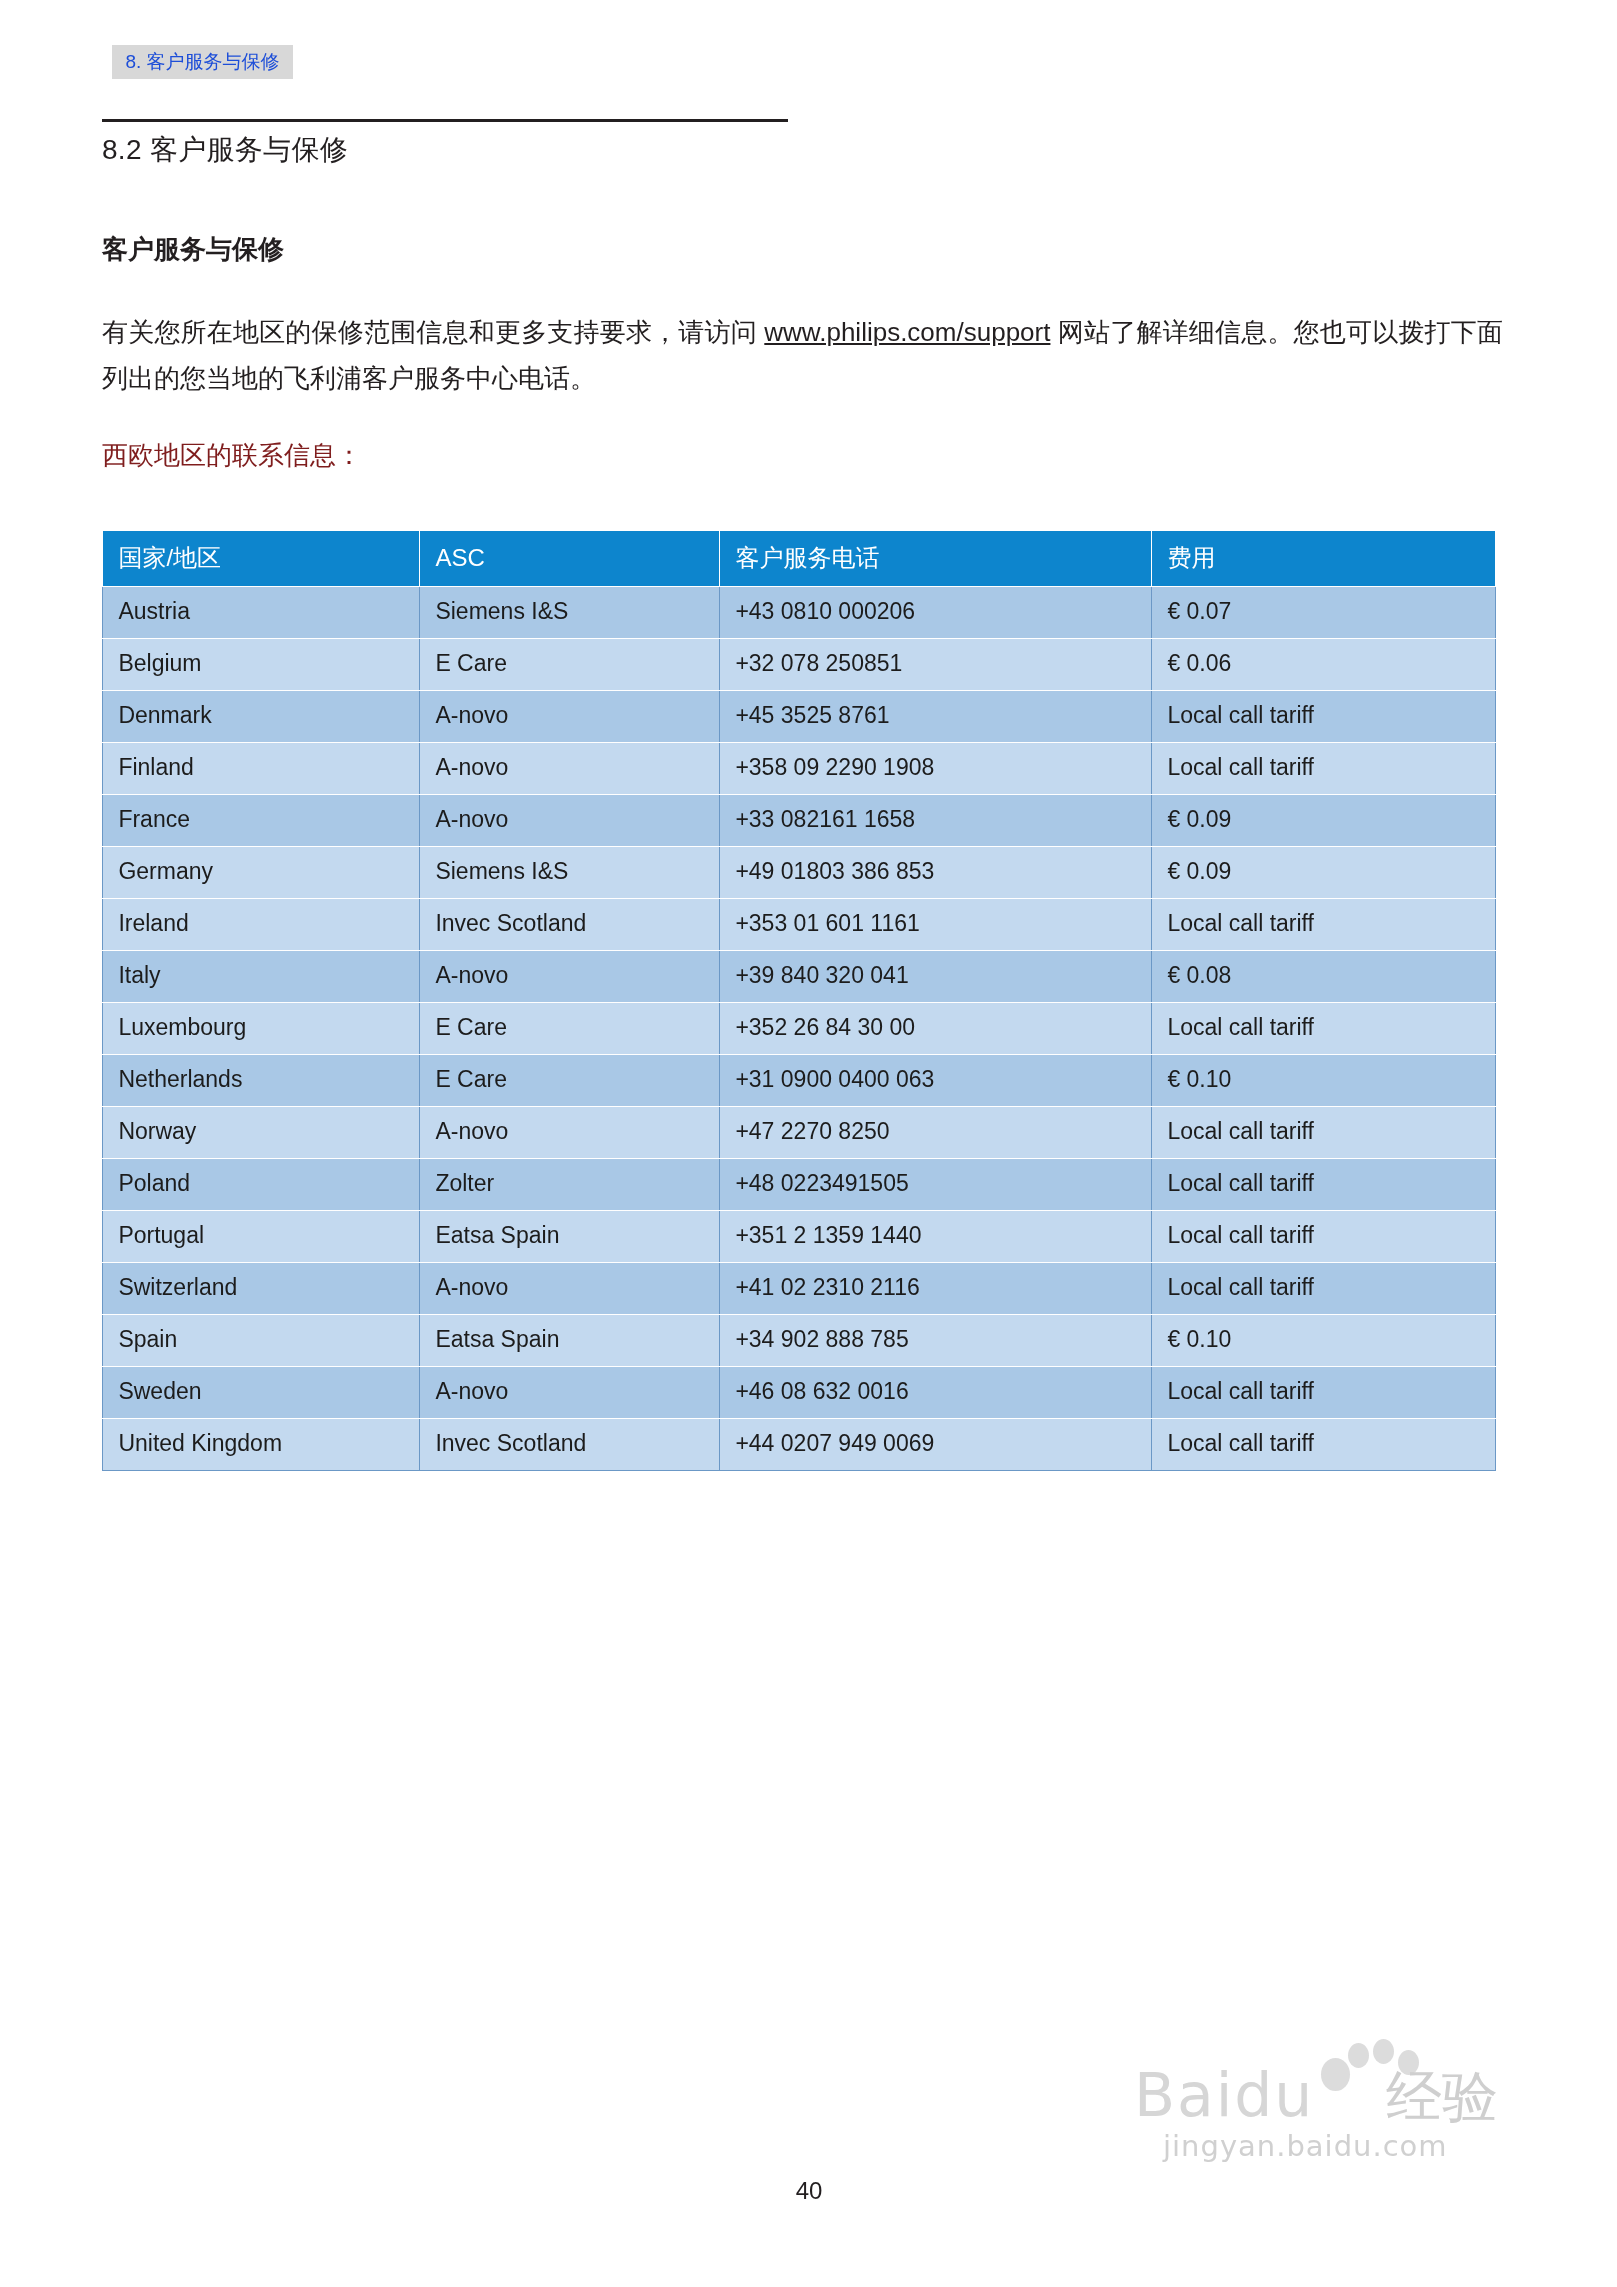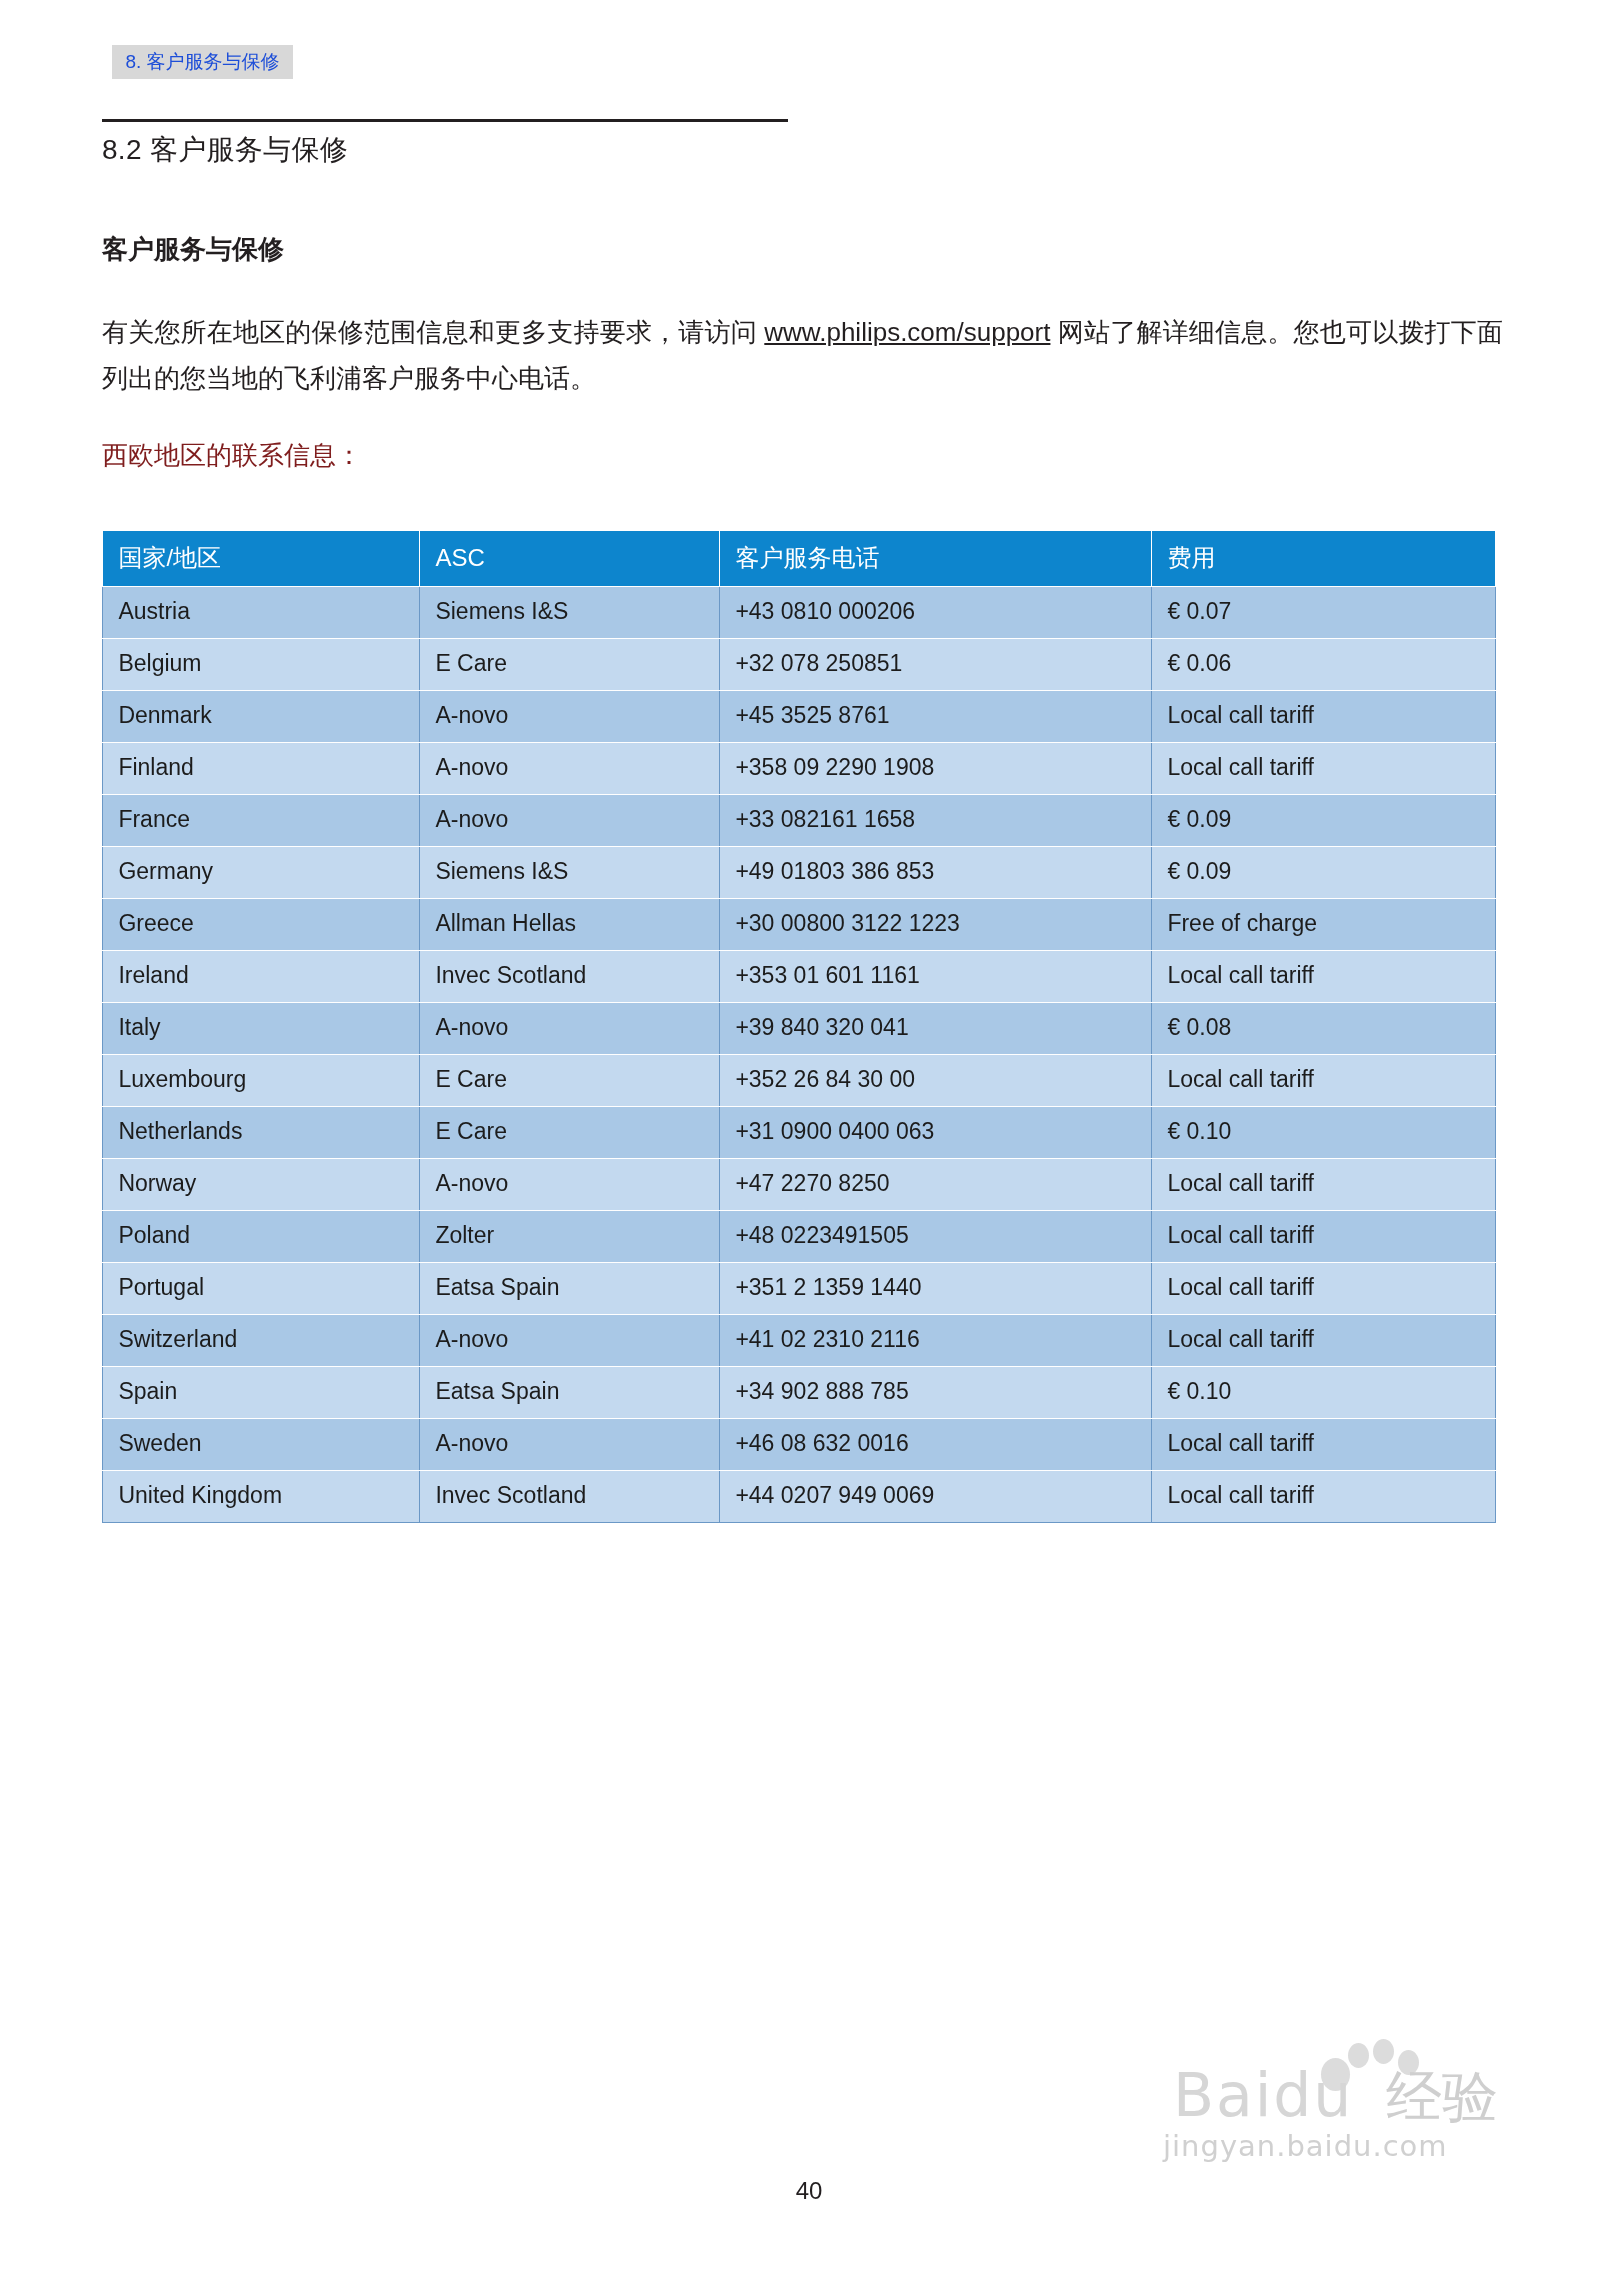"Greece" tr.odd { html: <tr> <td>Greece</td> <td>Allman Hellas</td> <td>+30 00800 3122 1223</td> <td>Free of charge</td> </tr> -> none }
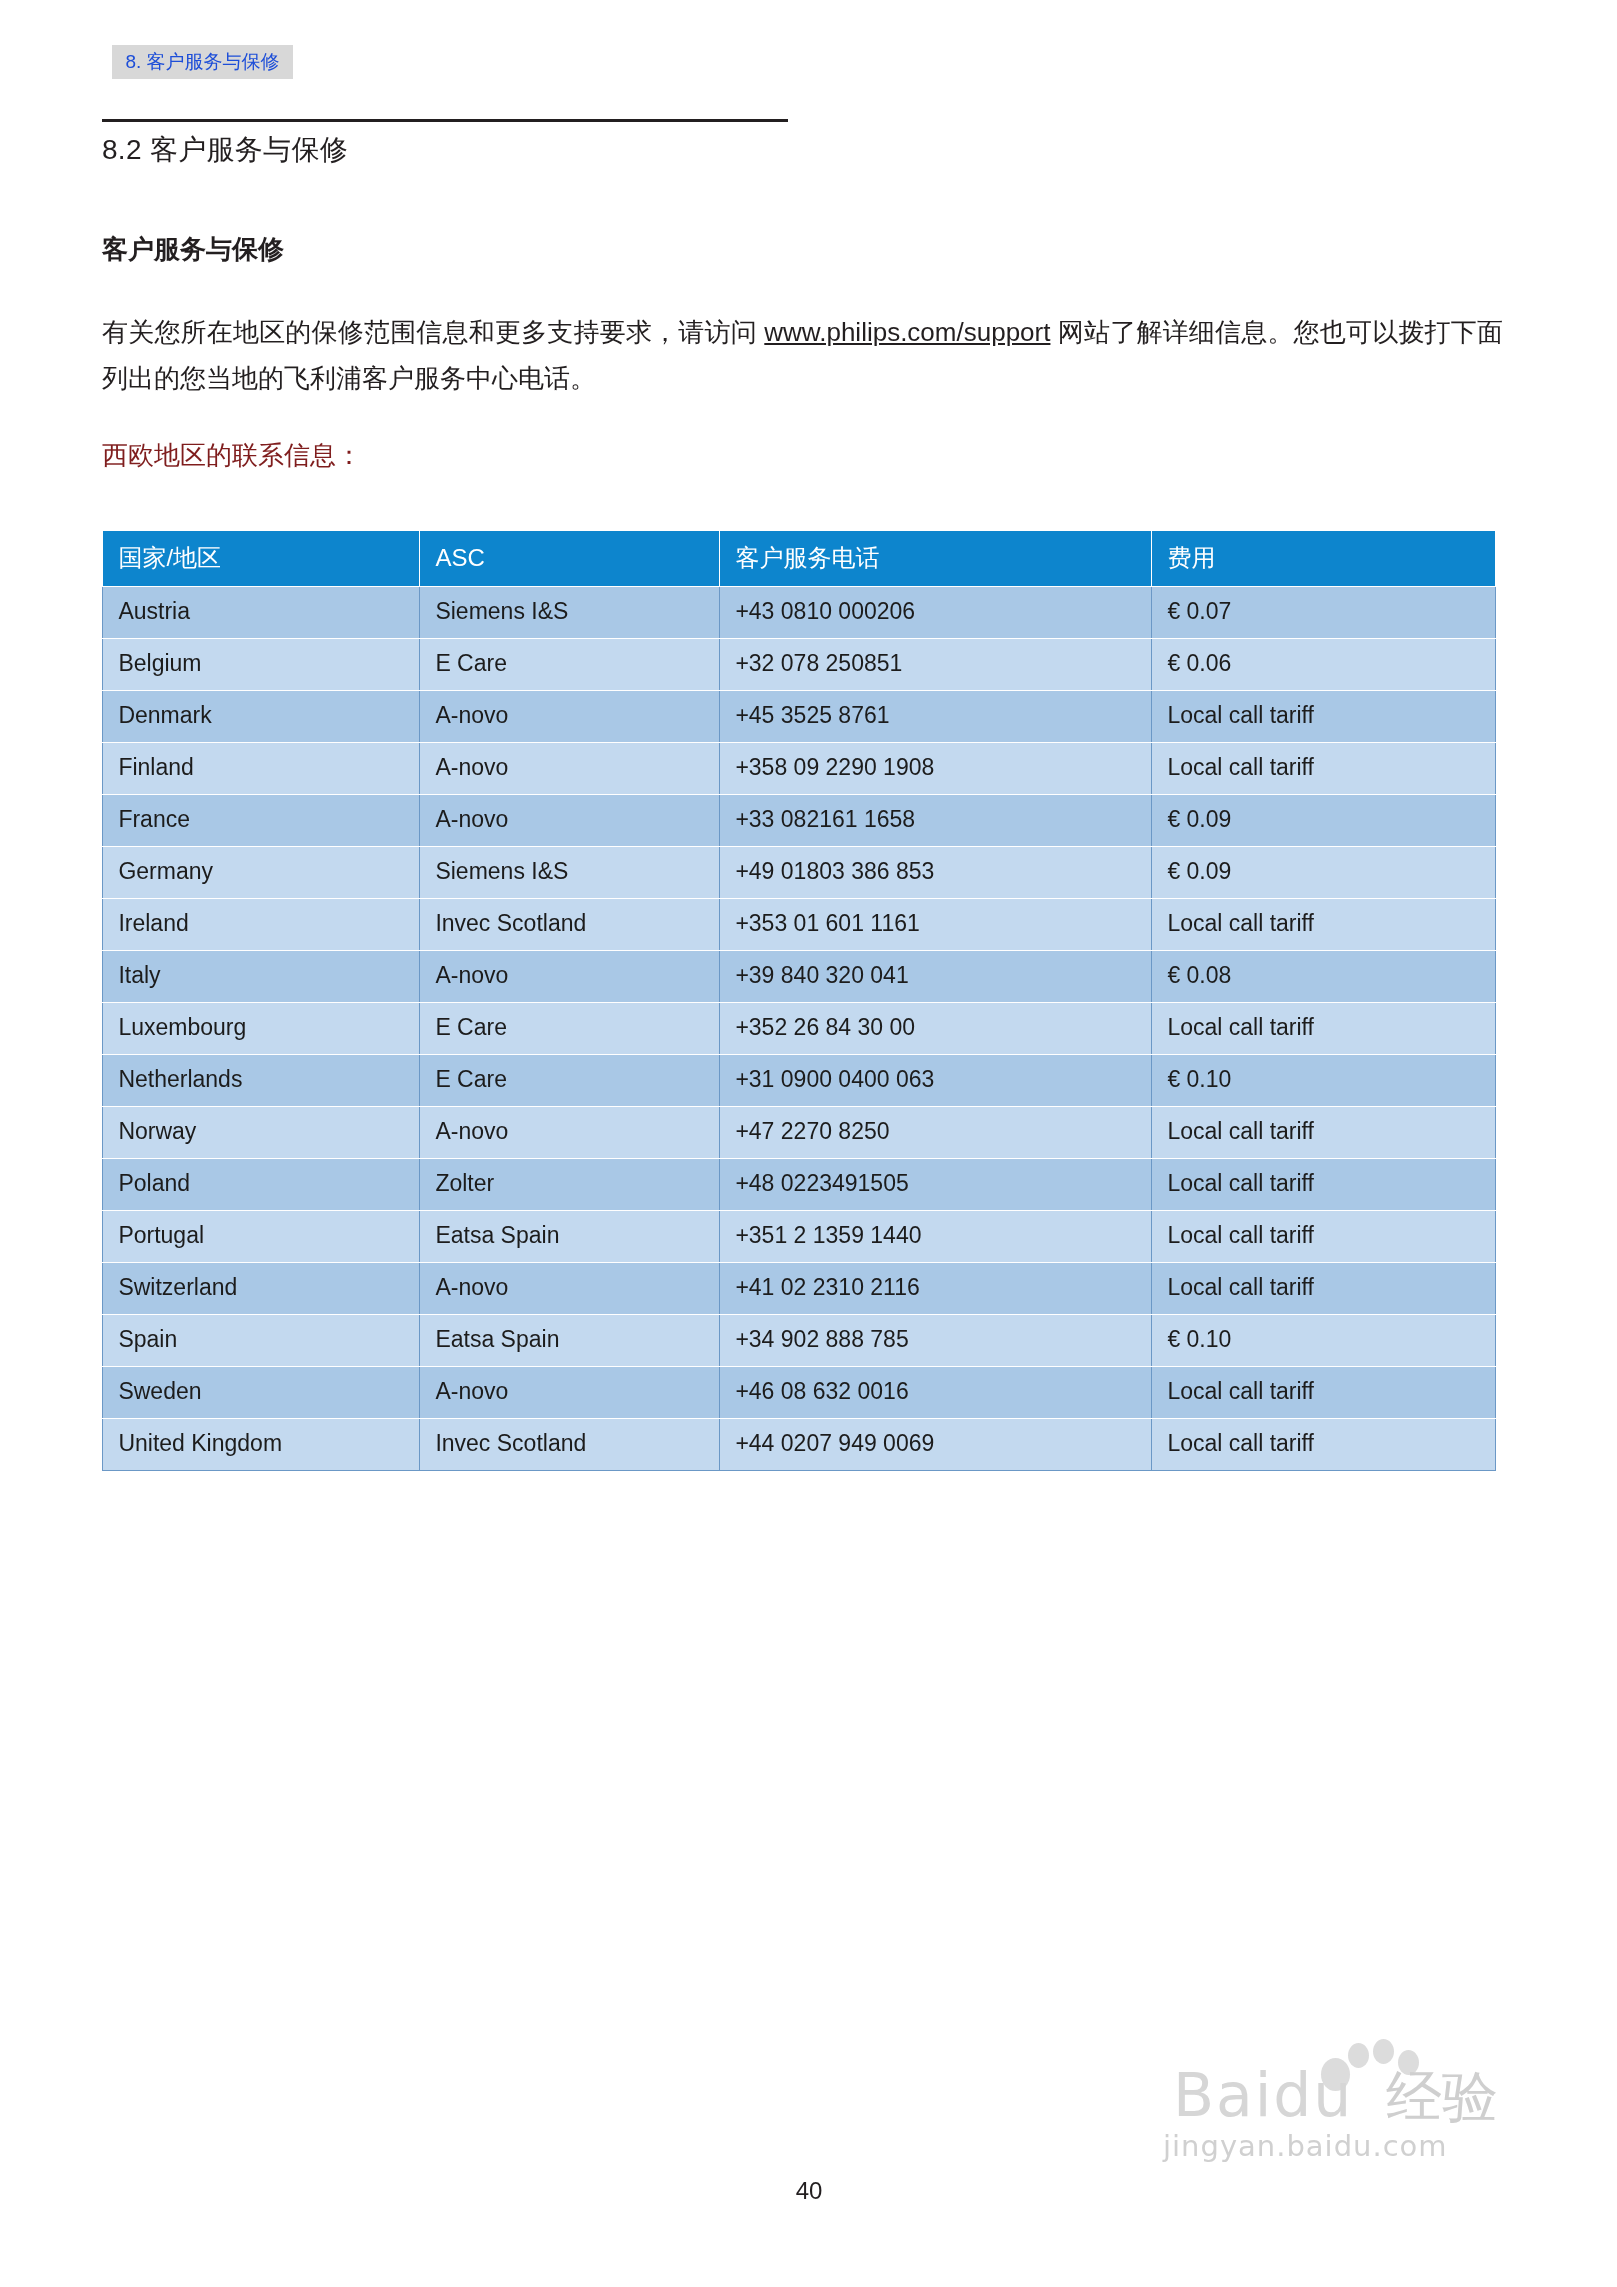"Baidu" .wm-main { margin-left: 39px -> none }
